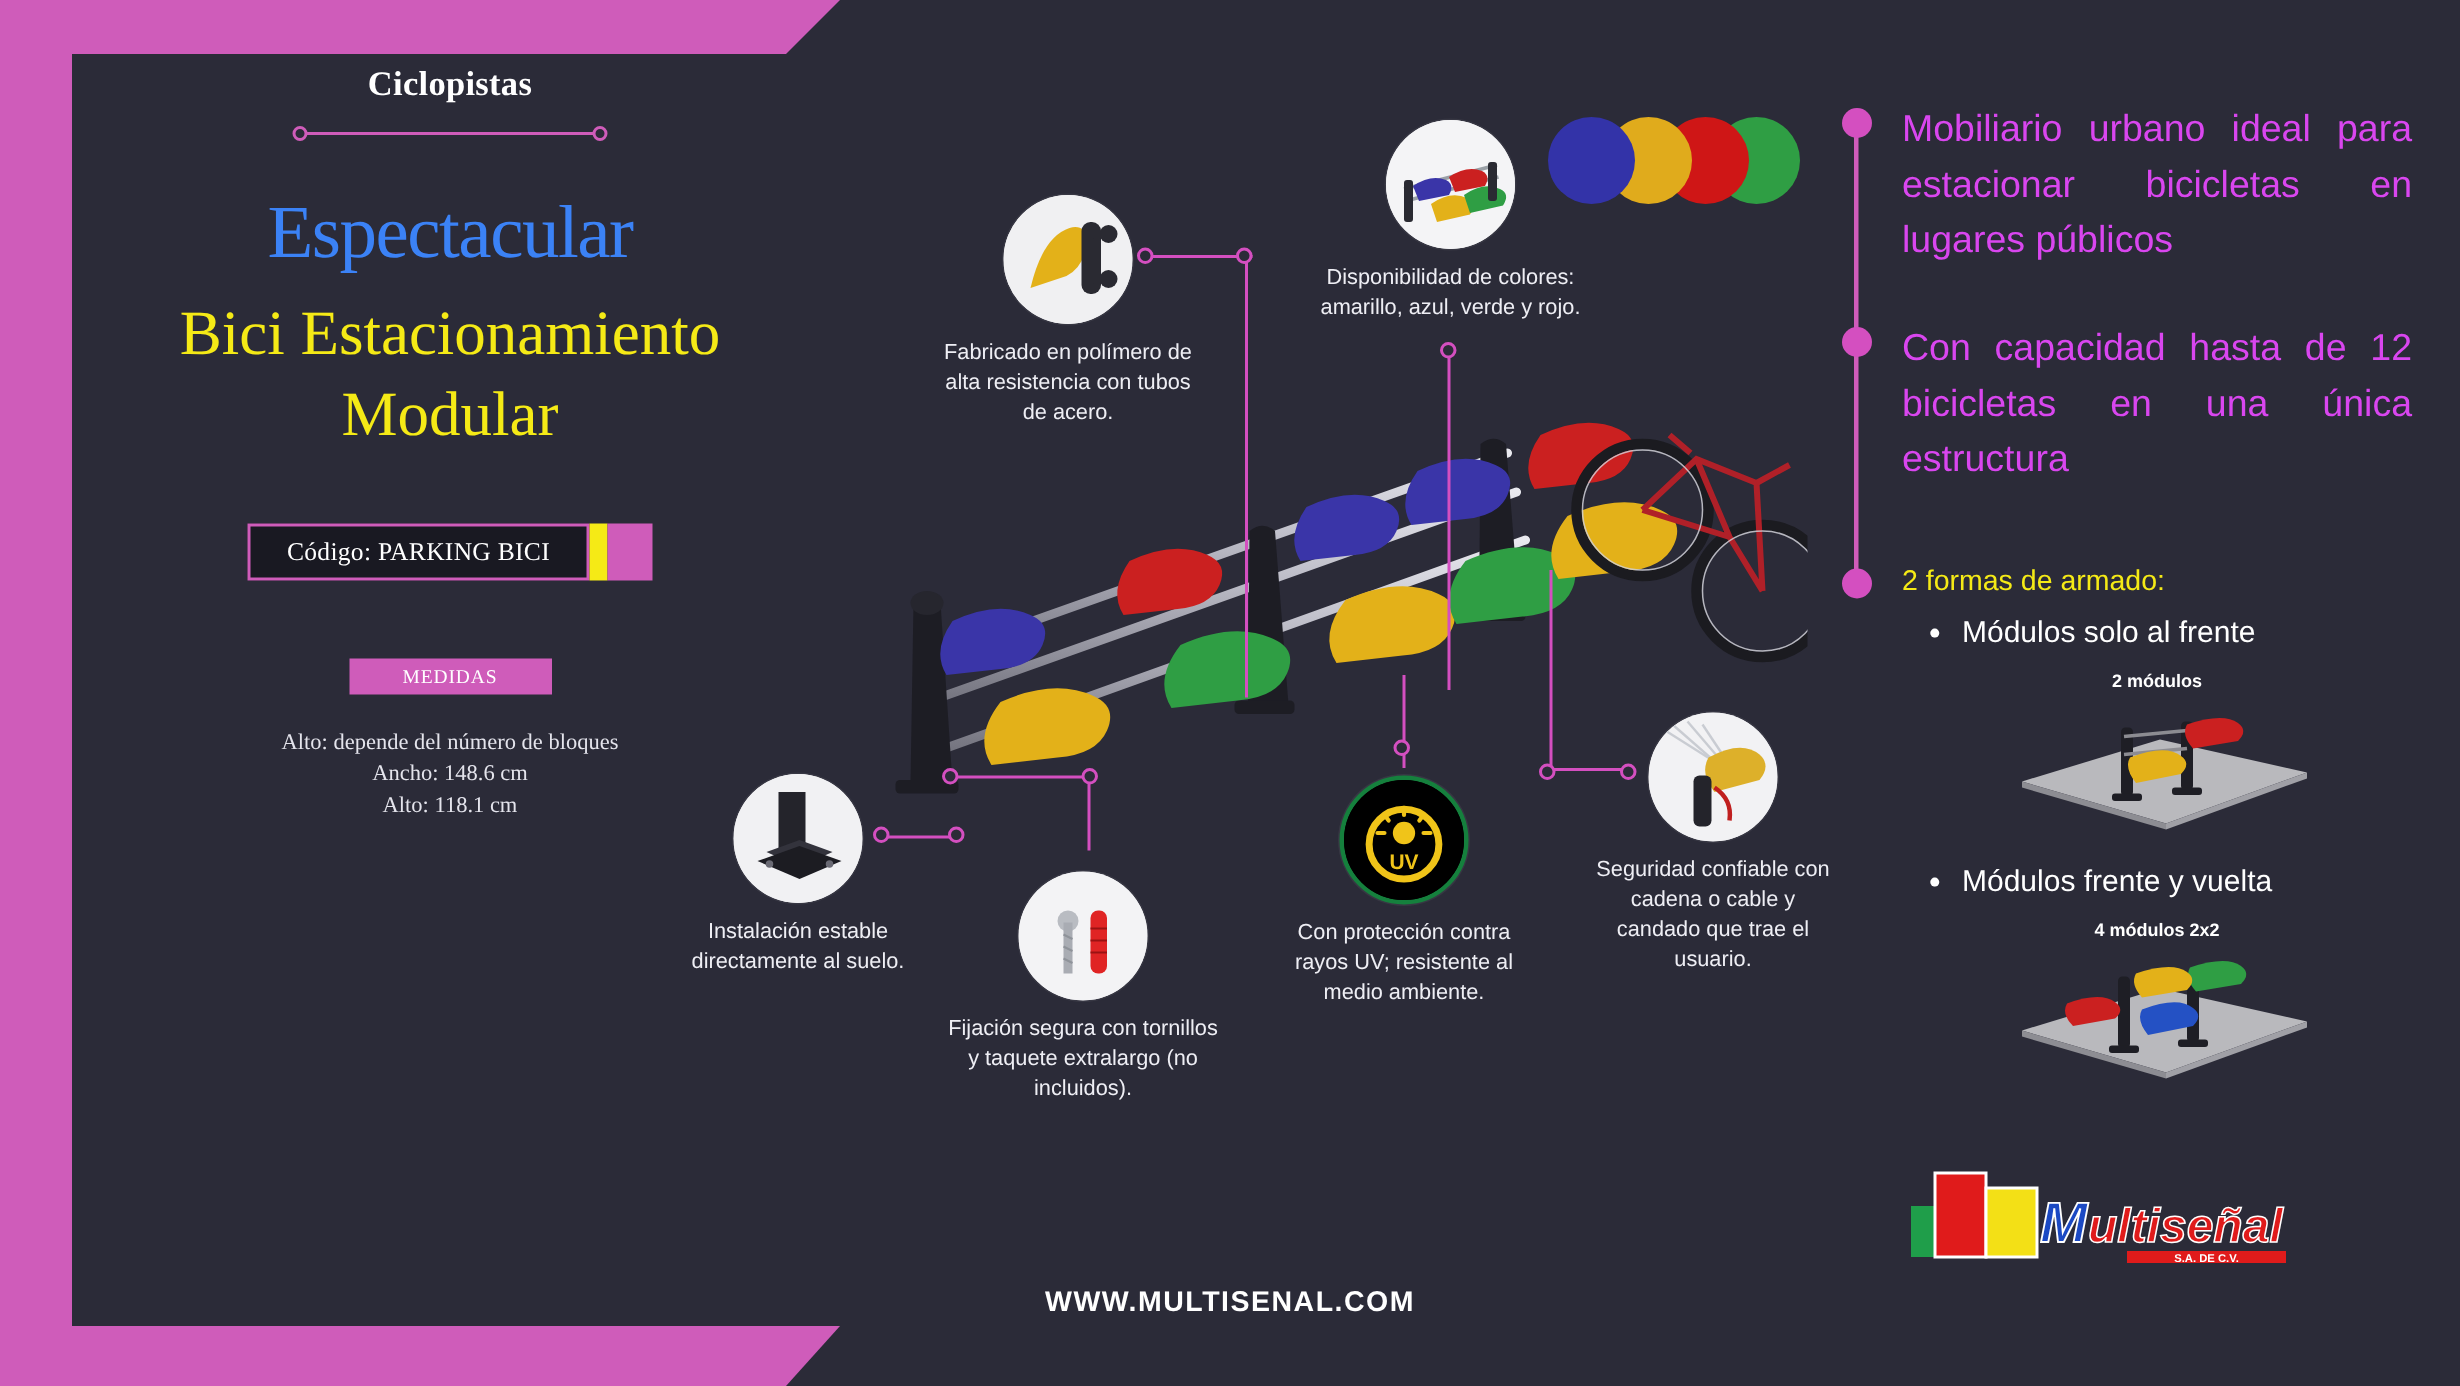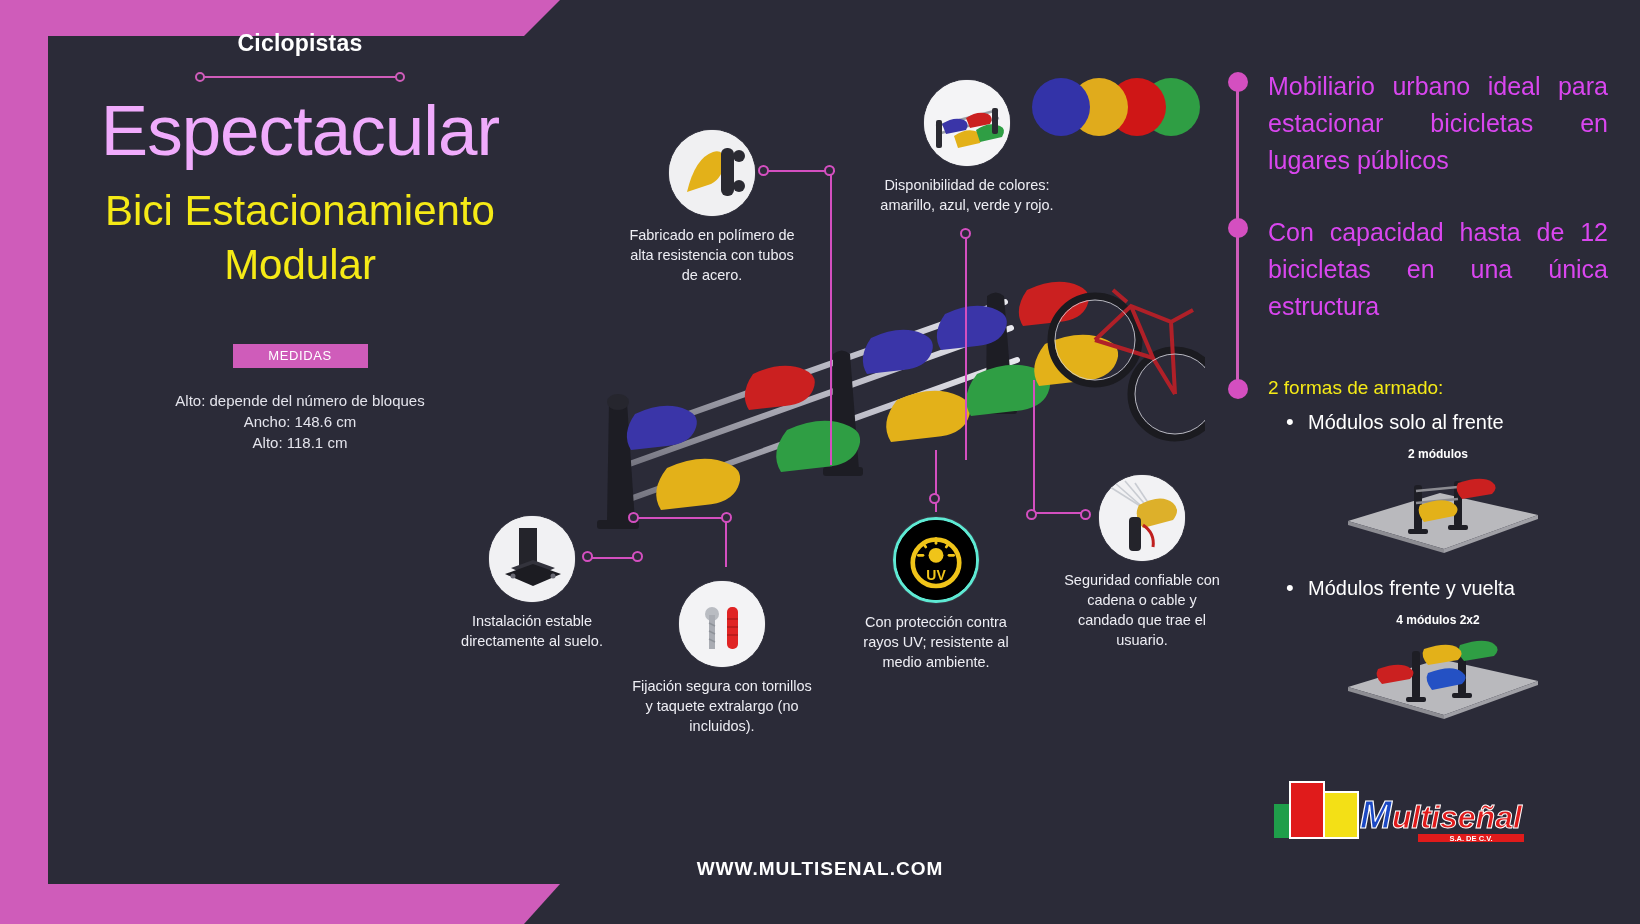"Ciclopistas" .left-col { font-family: none -> Liberation Serif, serif; top: 0px -> 13px }
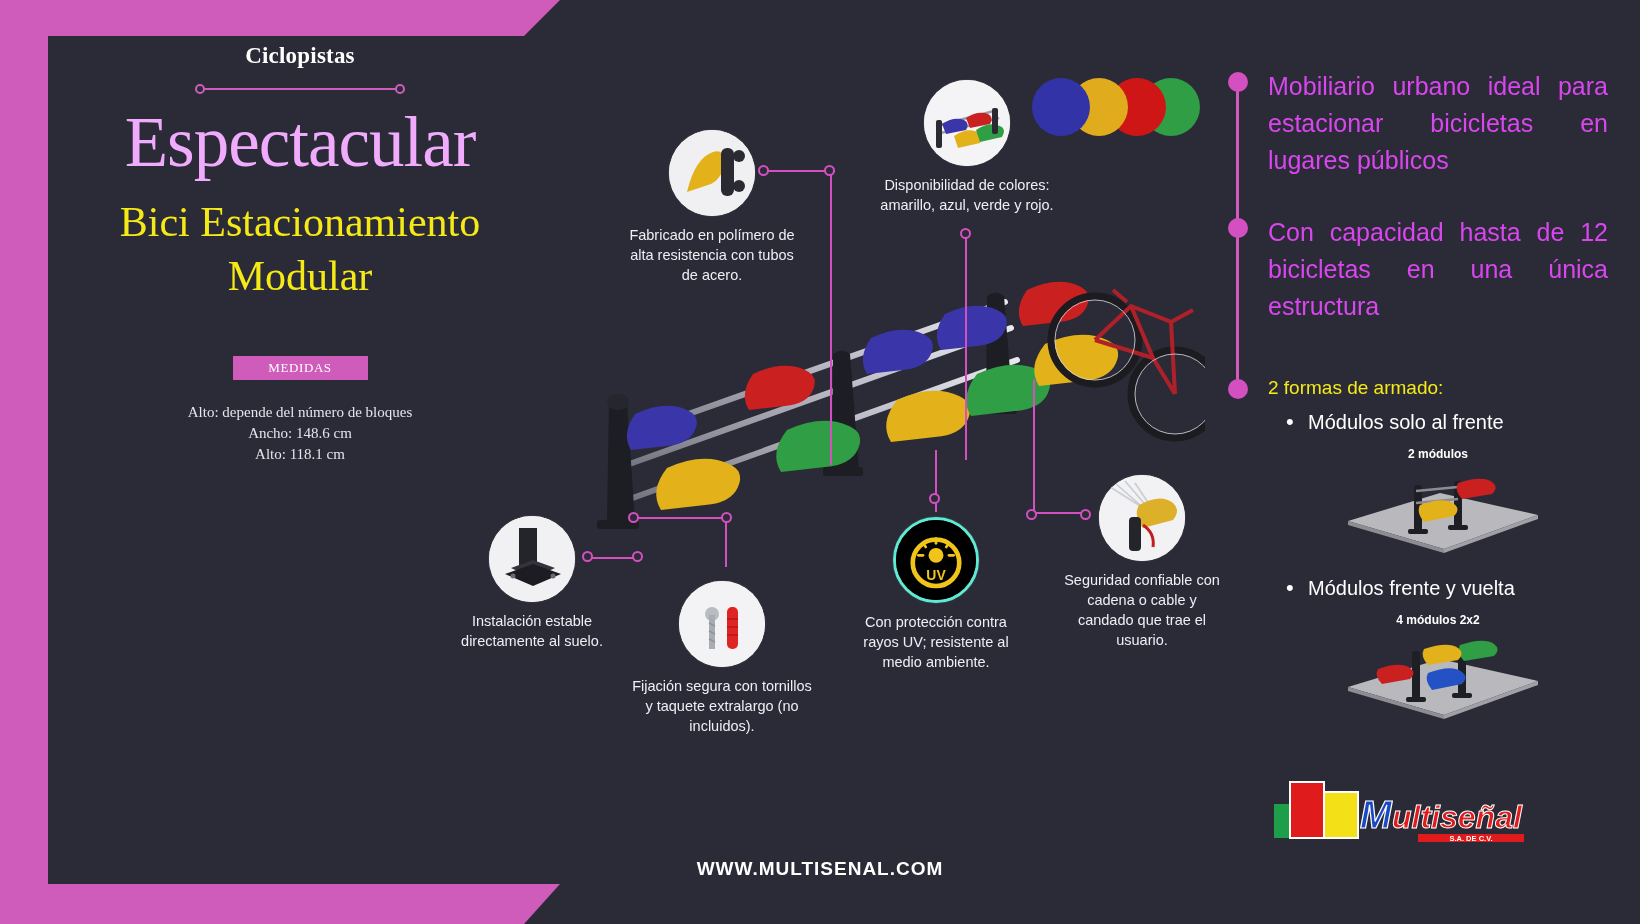"Espectacular" .h1 { color: #f0abfc -> #3b82f6; font-size: 71px -> 50px; margin-top: 12px -> 34px }
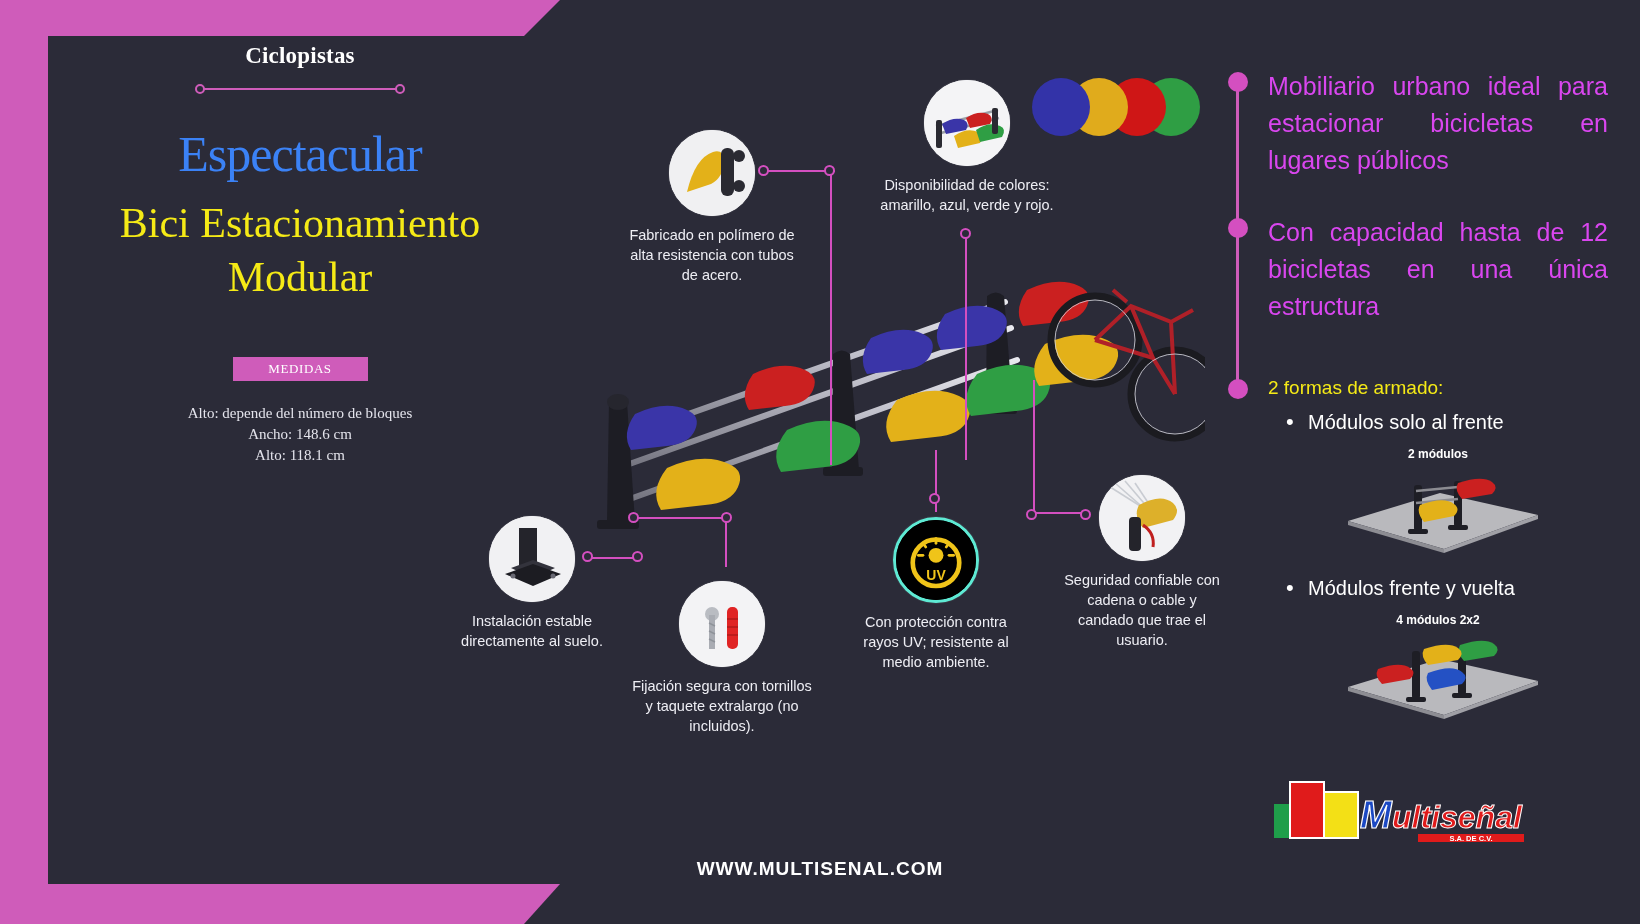"Código: PARKING BICI" div.code-badge { html: none -> <div> <div> <span>Código: PARKING BICI</span> </div> <div></div> <div></div> </div> }
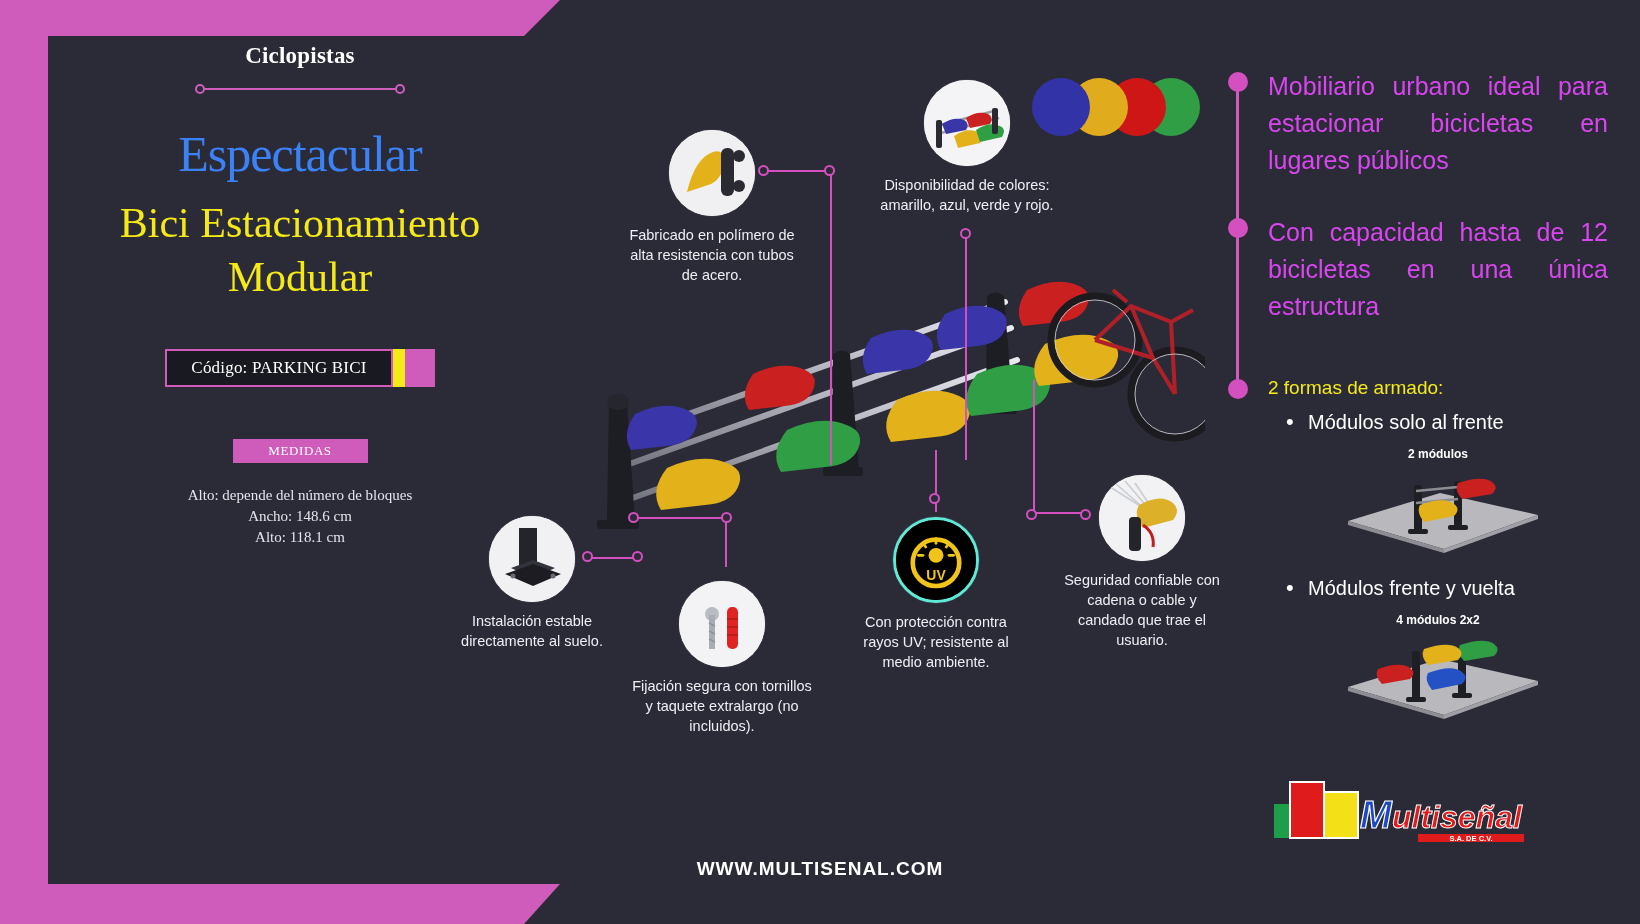"UV" .circ.dark { border: 3px solid #5eead4 -> 3px solid #15803d }
